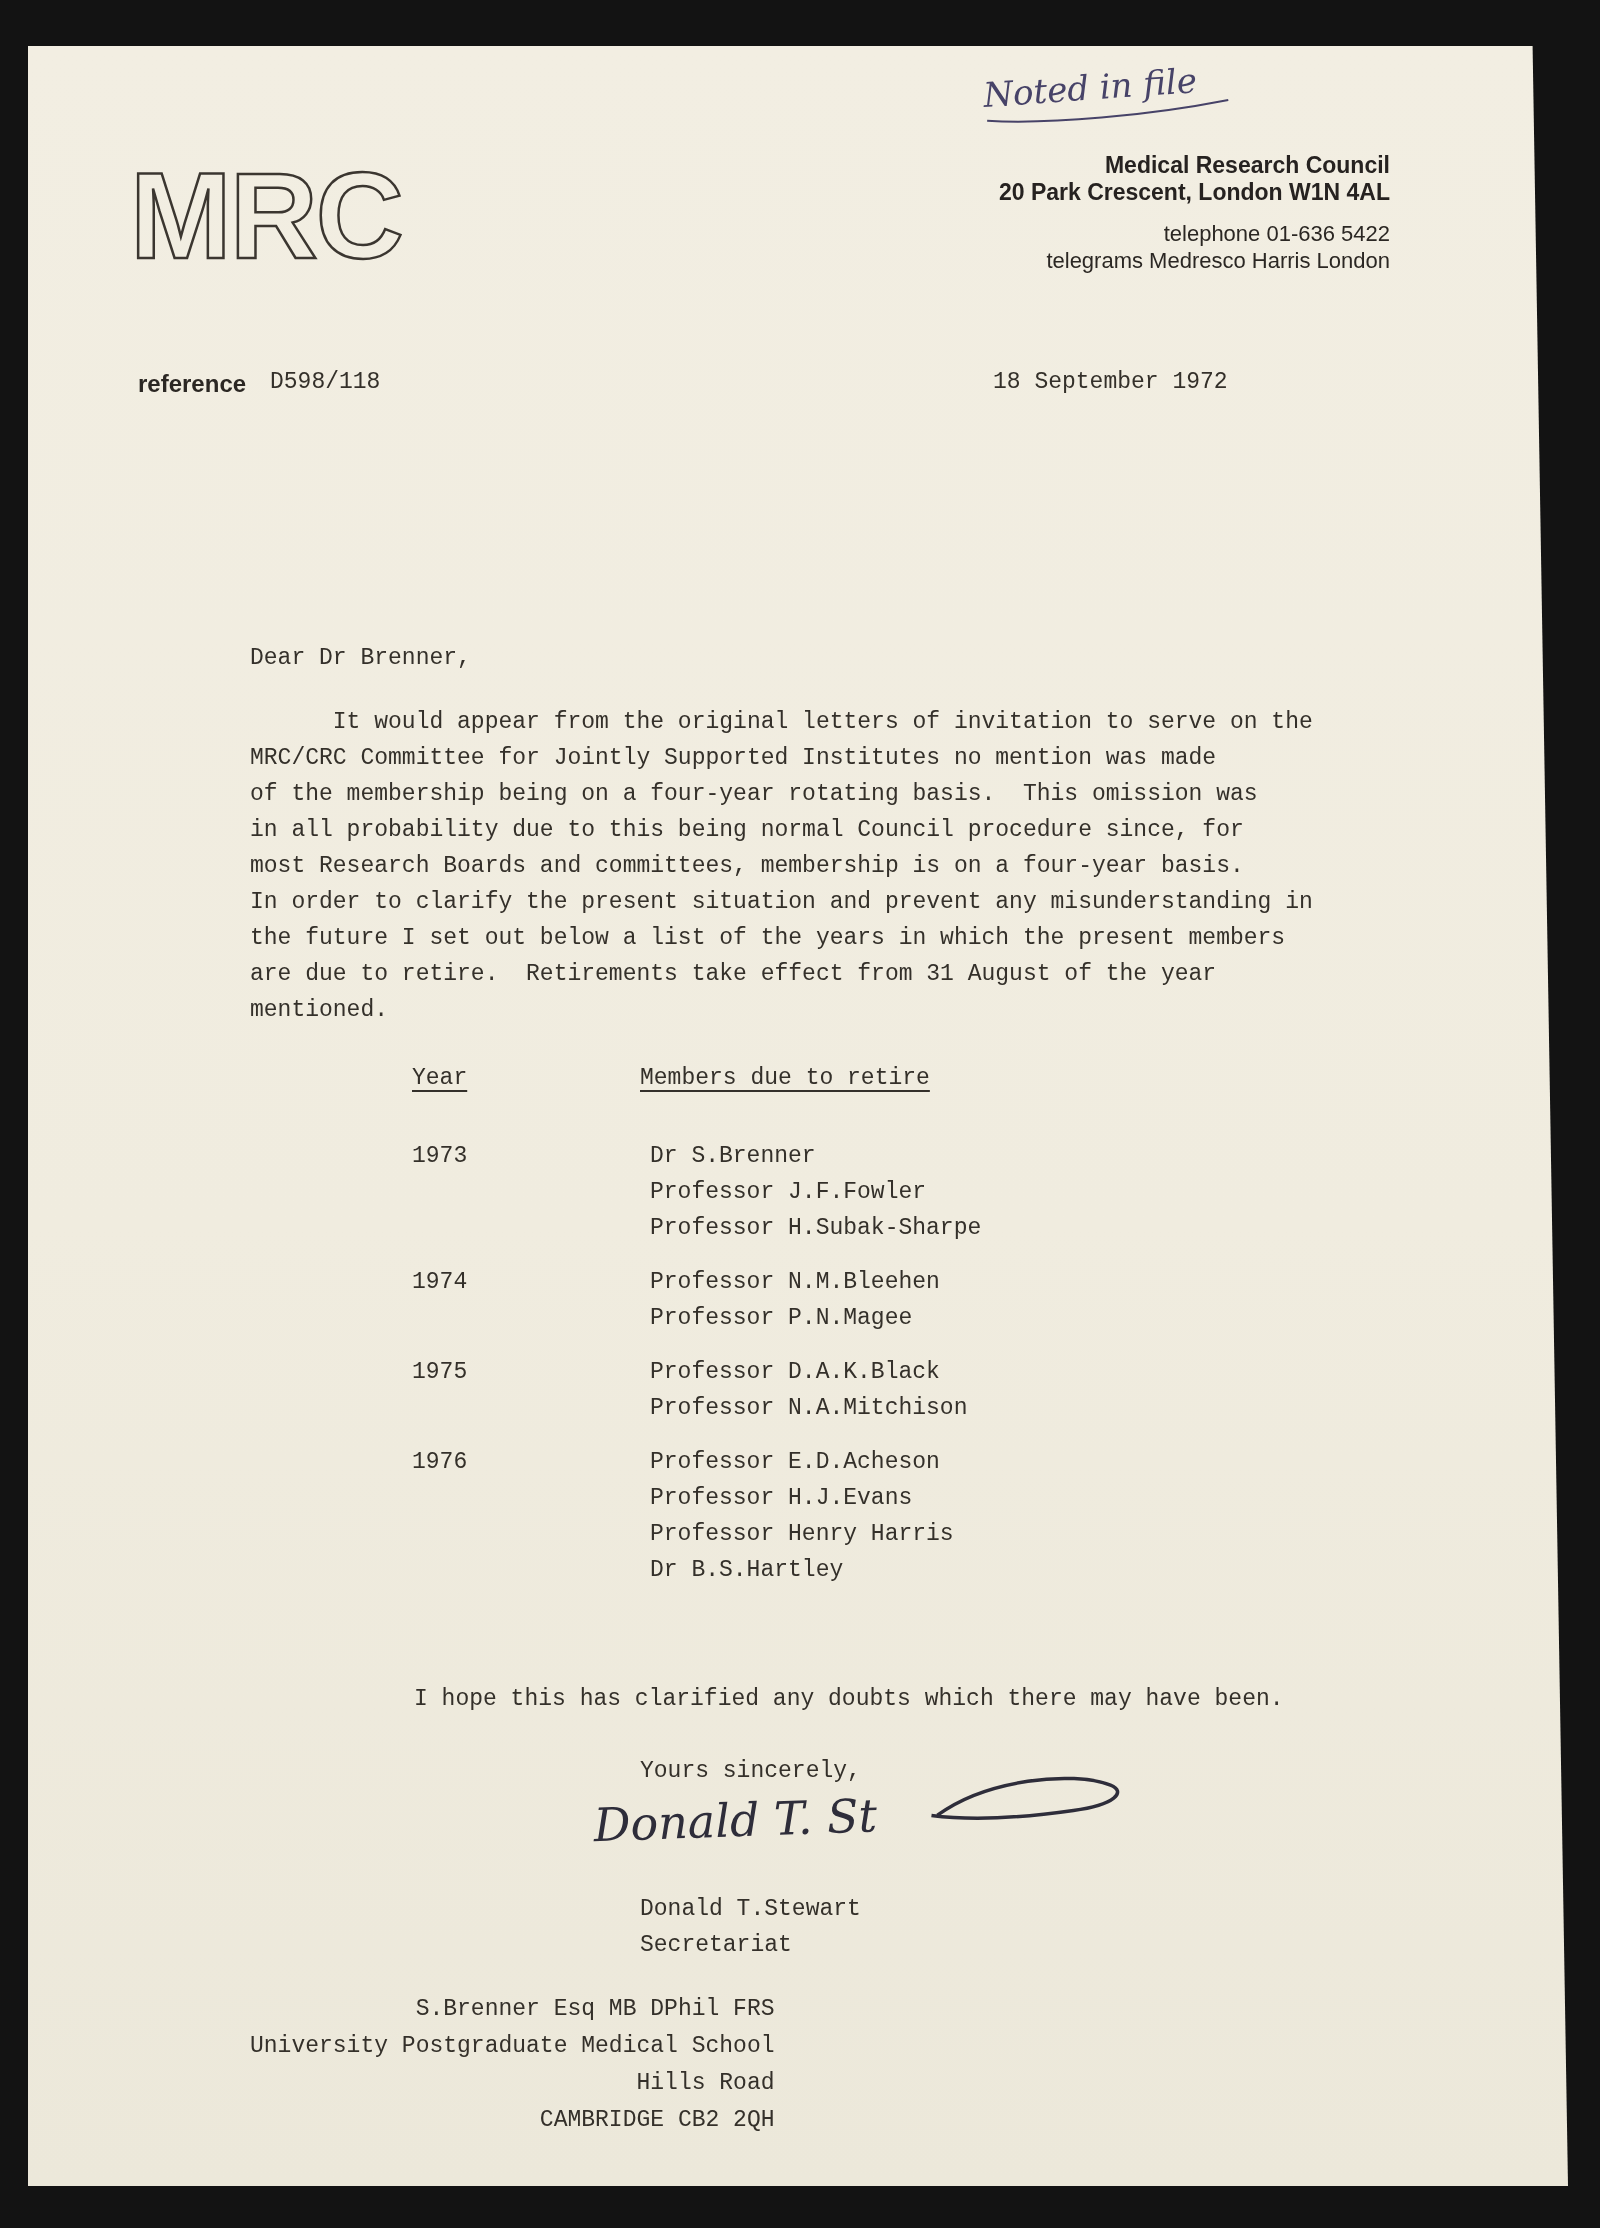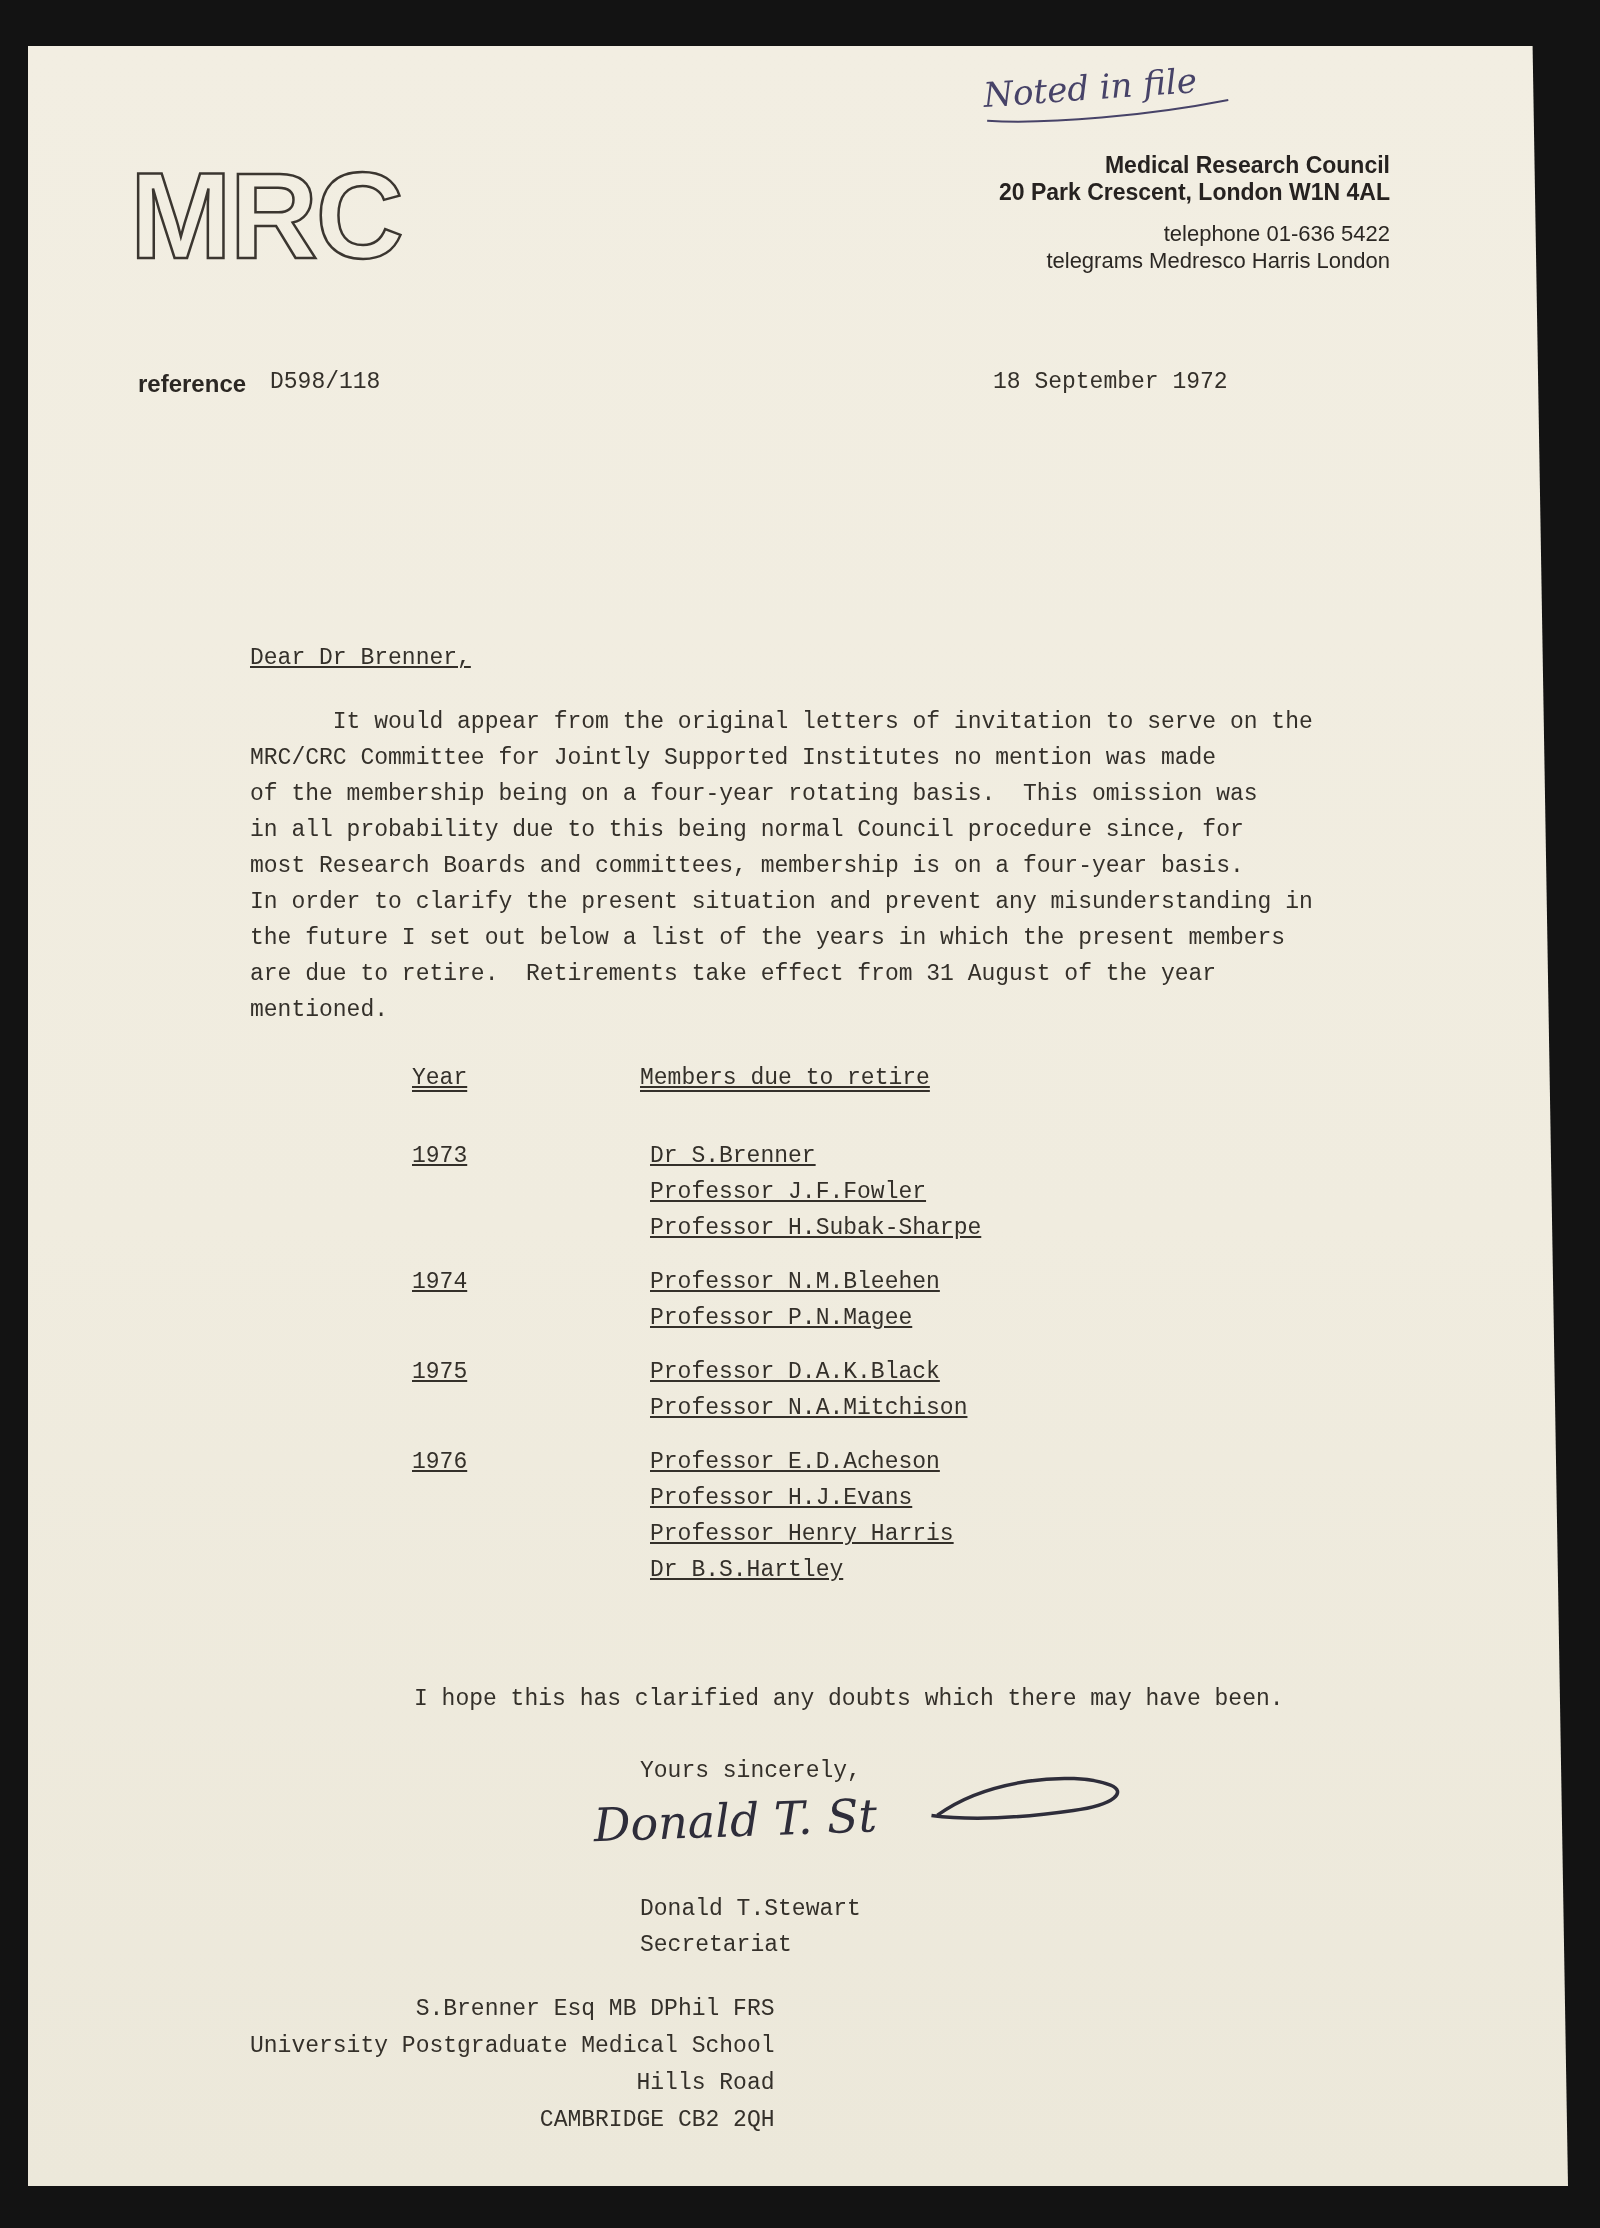"Dear Dr Brenner," .salutation { text-decoration: underline -> none }
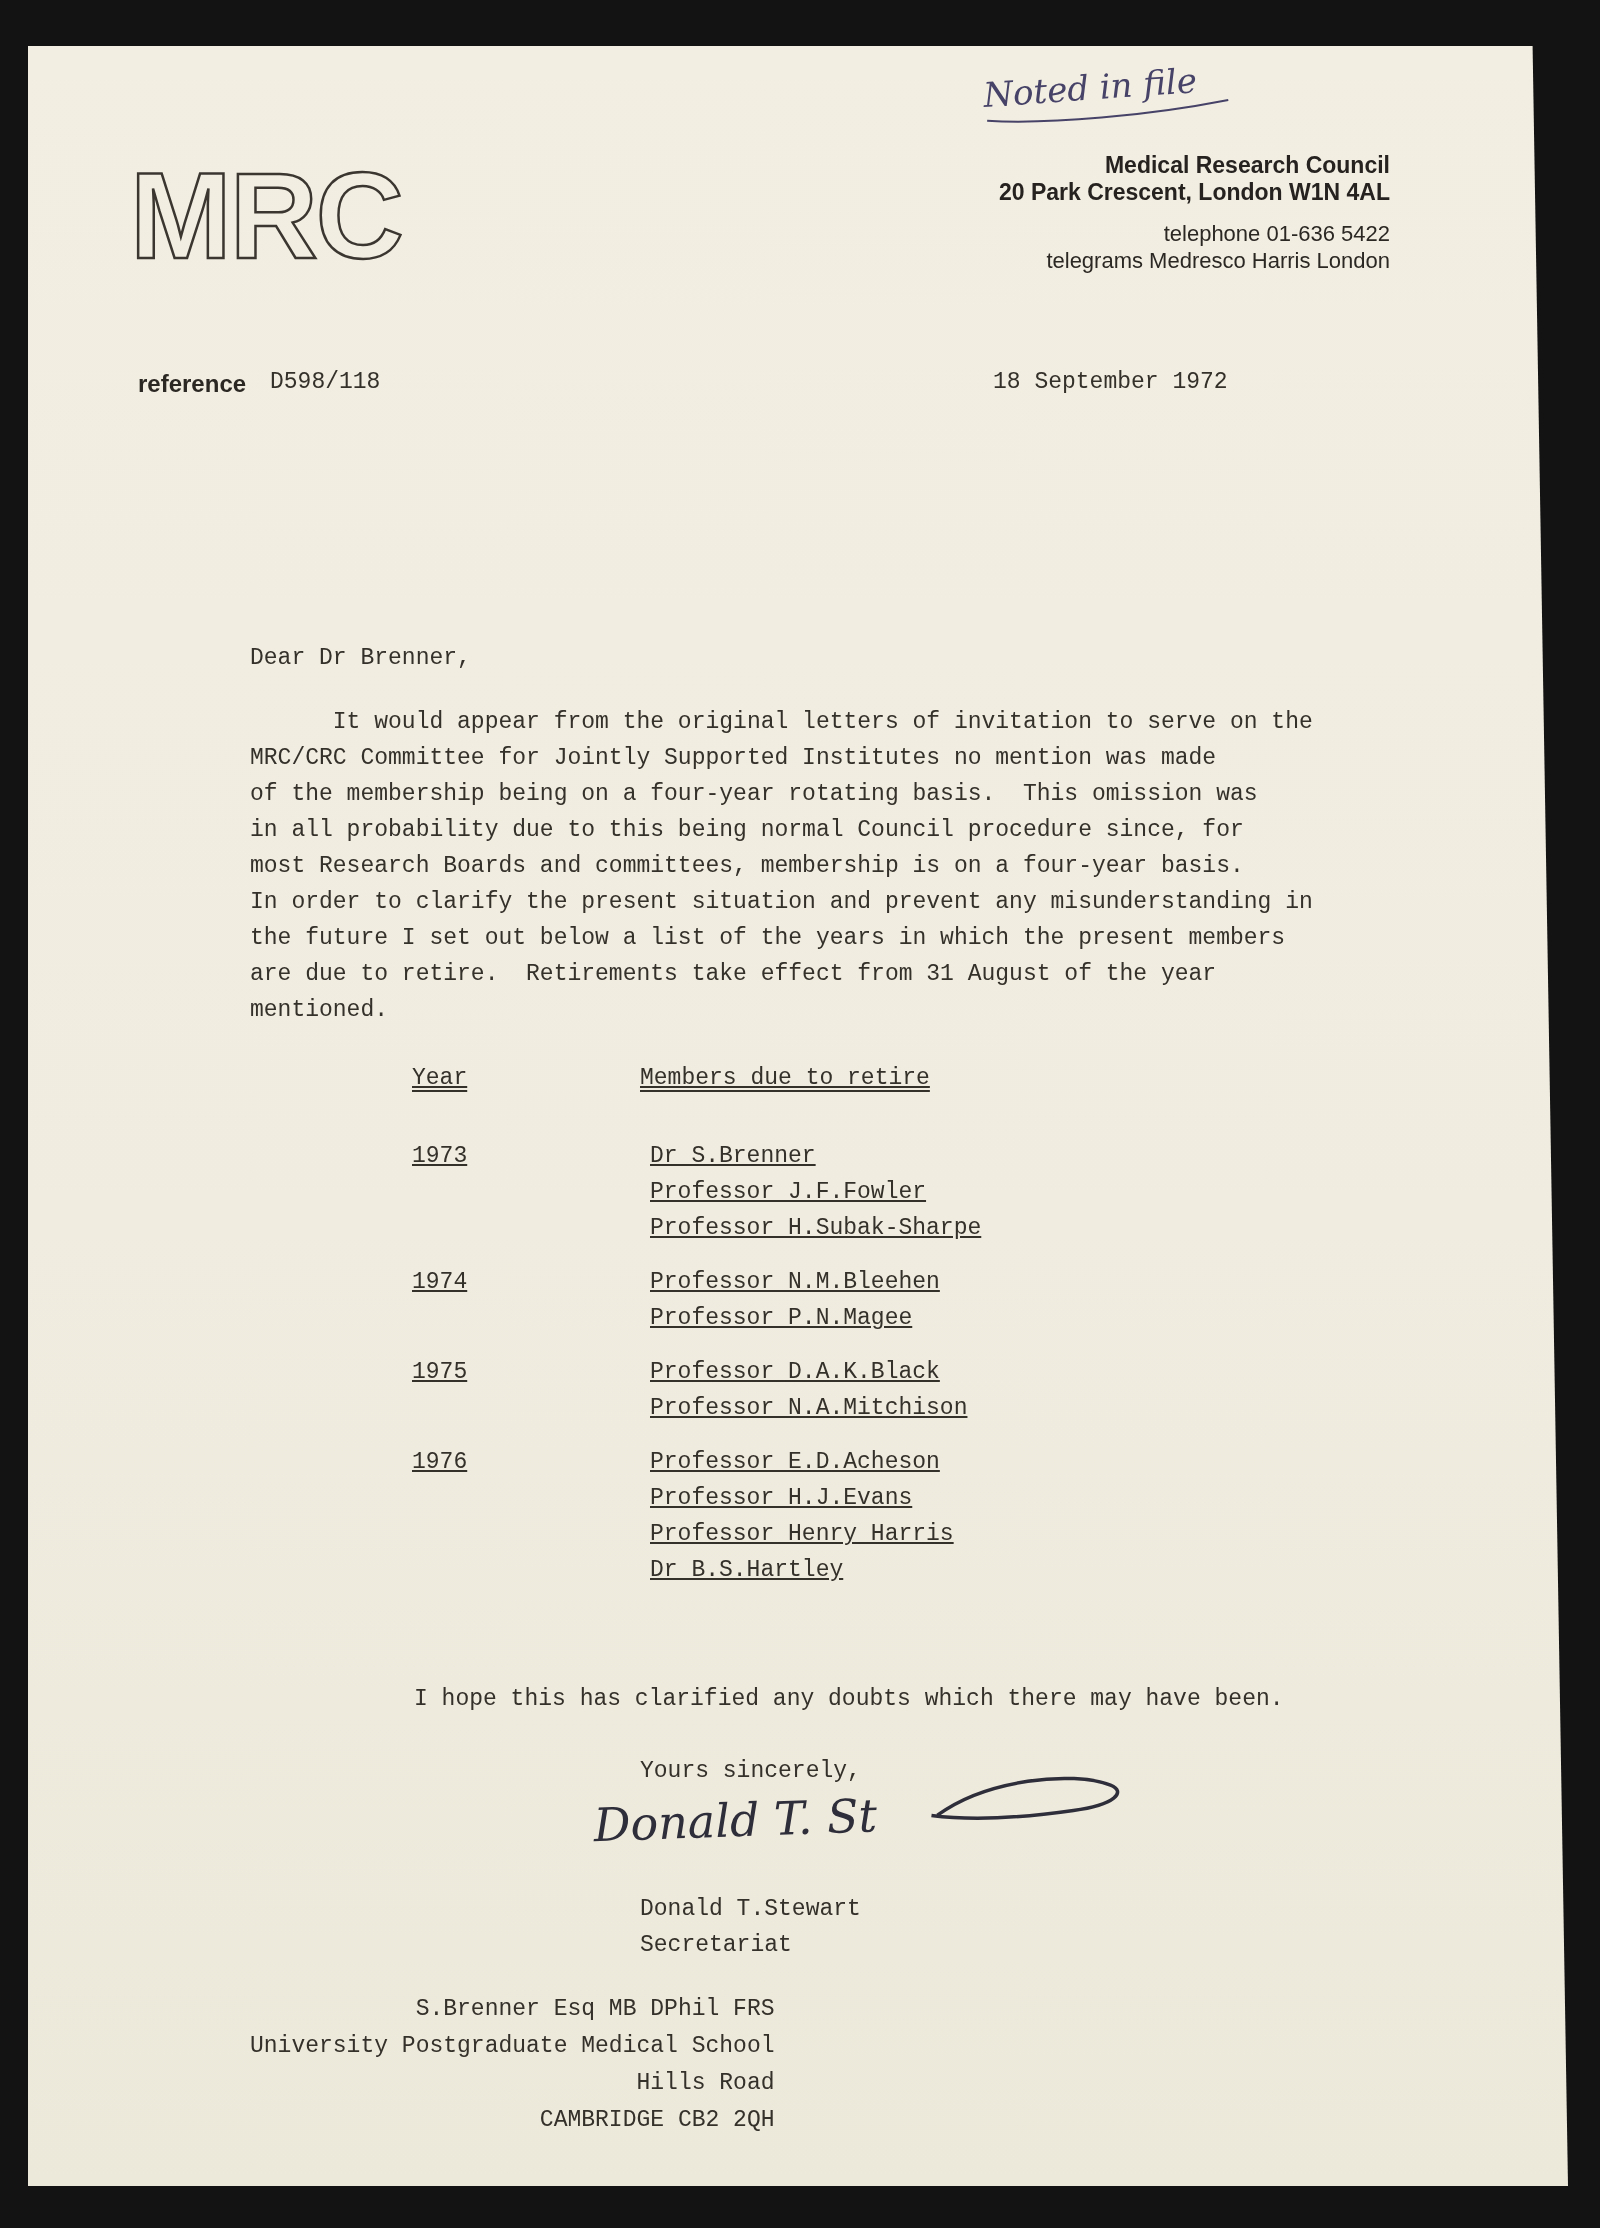"Year" .table { text-decoration: underline -> none }
